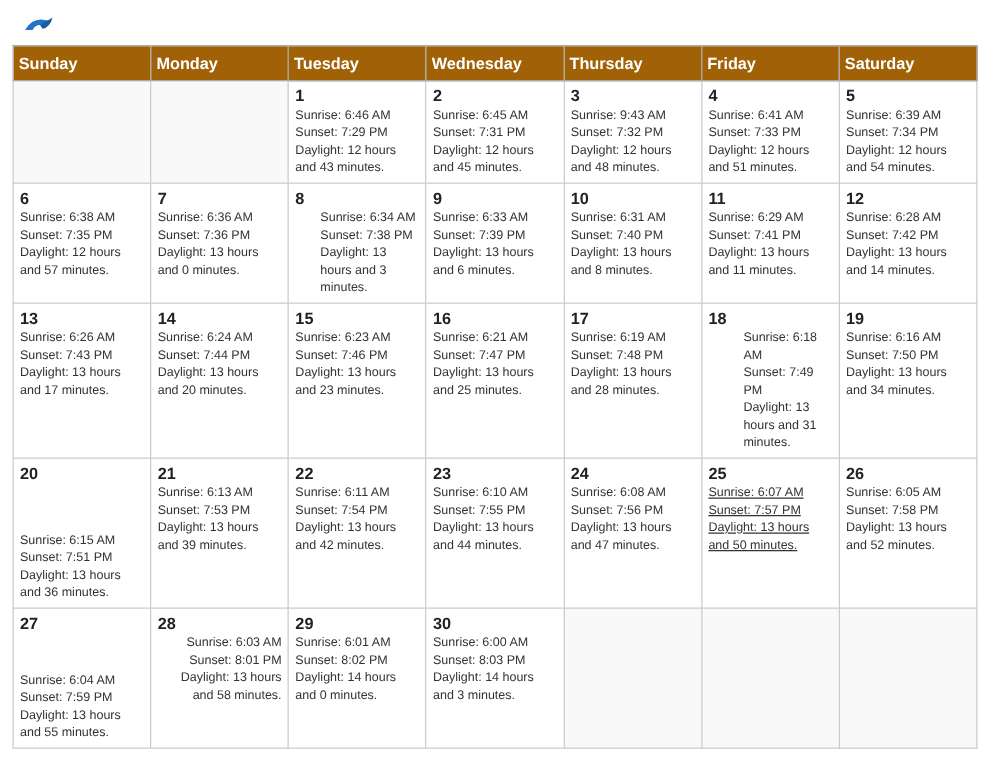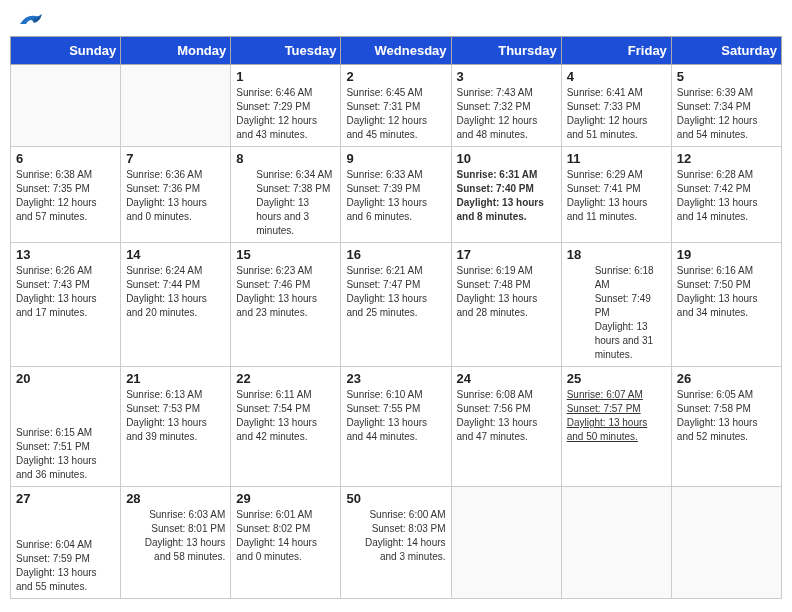"Sunday" .calendar th { background: #1d4ed8 -> #a16207; text-align: right -> left }
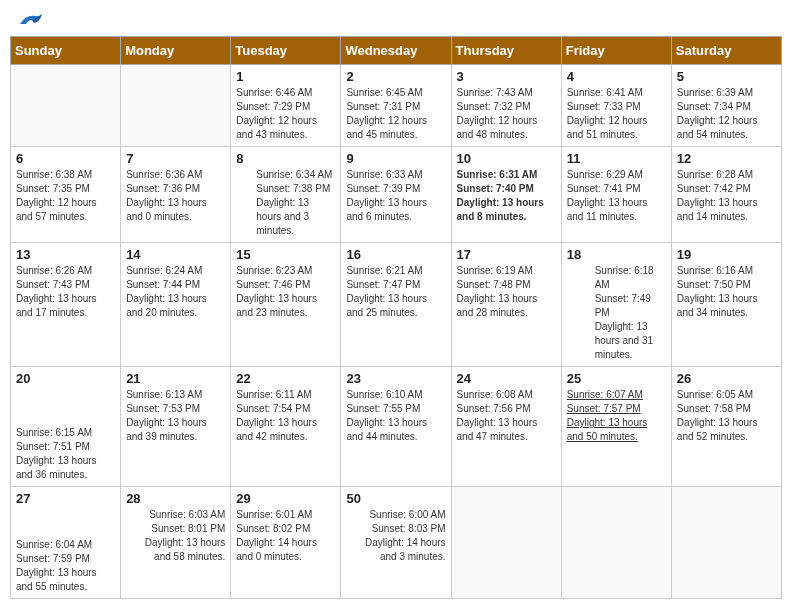"Sunrise: 7:43 AM" div.day-info { text: 7:43 -> 9:43 }
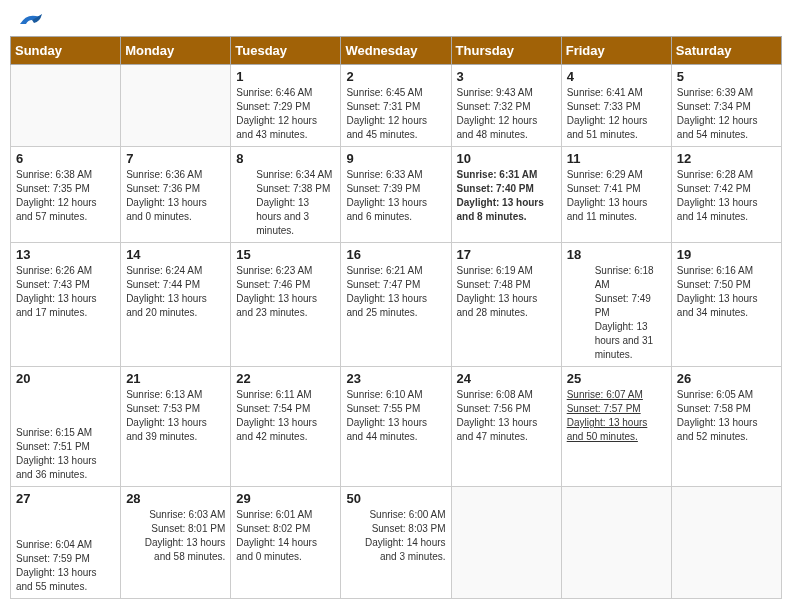"Sunrise: 6:31 AM" div.day-info { font-weight: bold -> none }
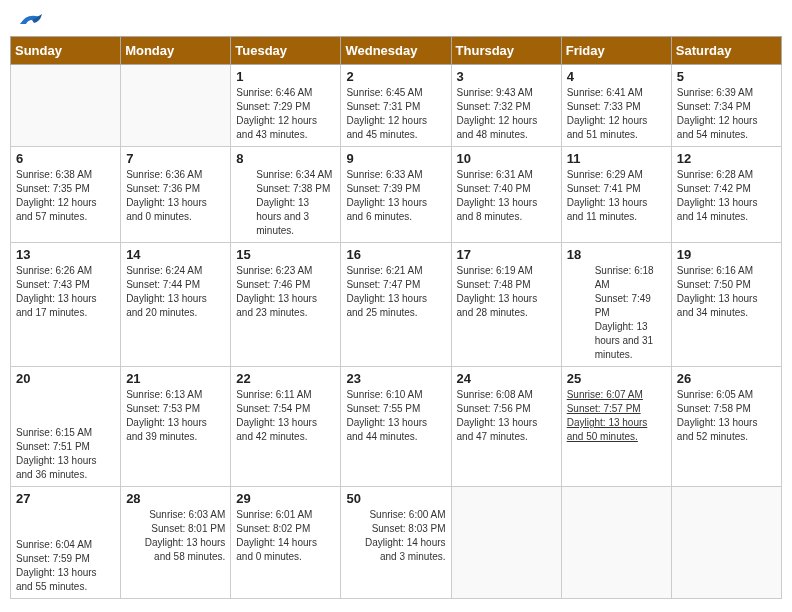"50" div.day-number { text: 50 -> 30 }
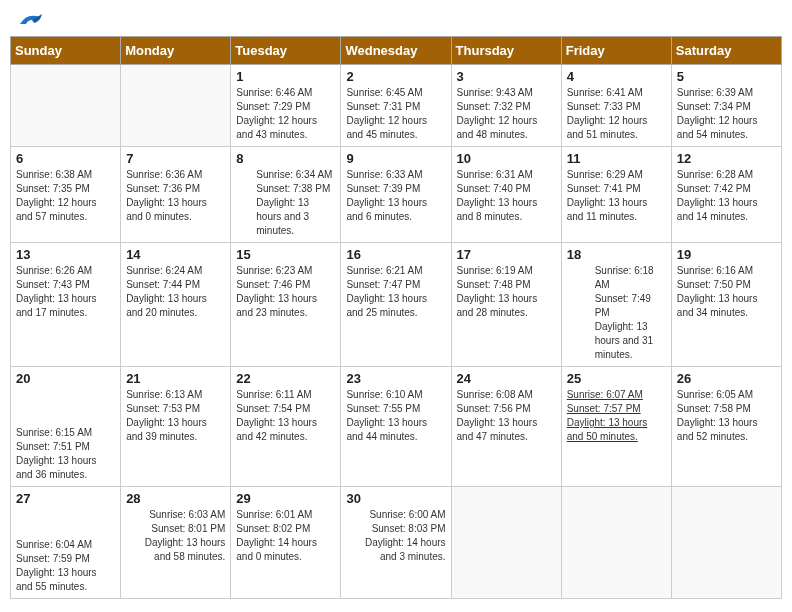"Sunrise: 6:00 AM" div.day-info { text-align: right -> none }
